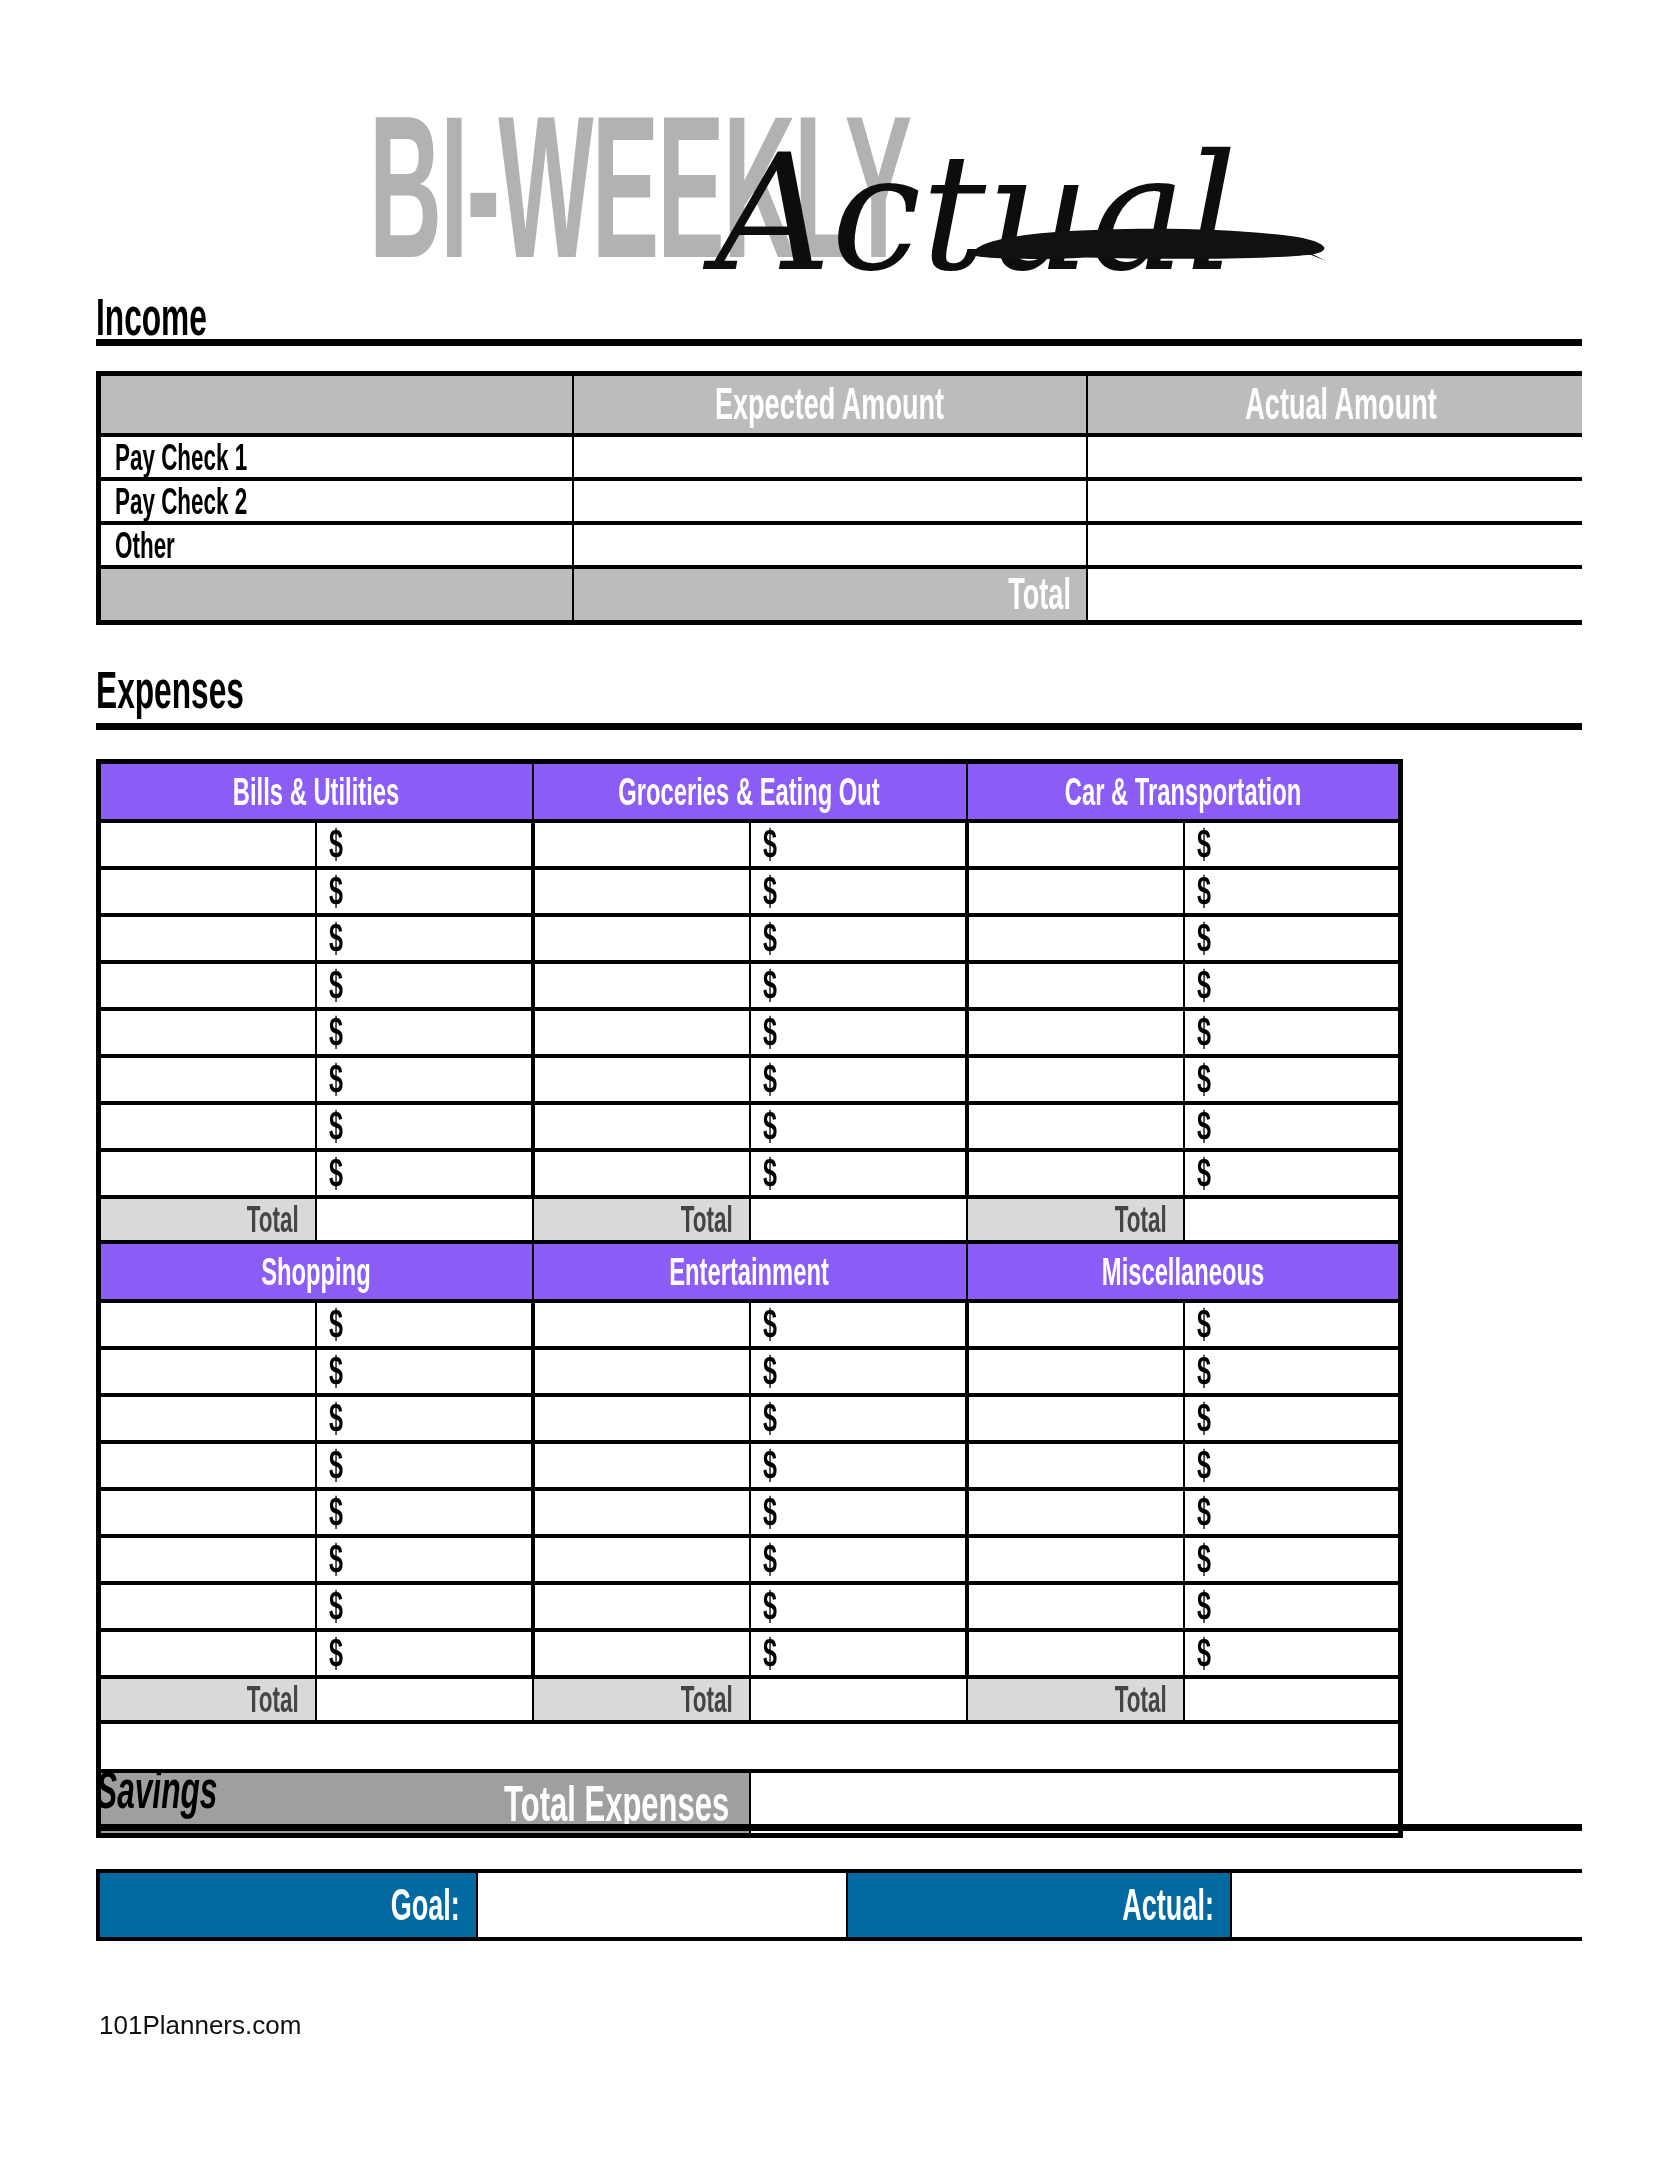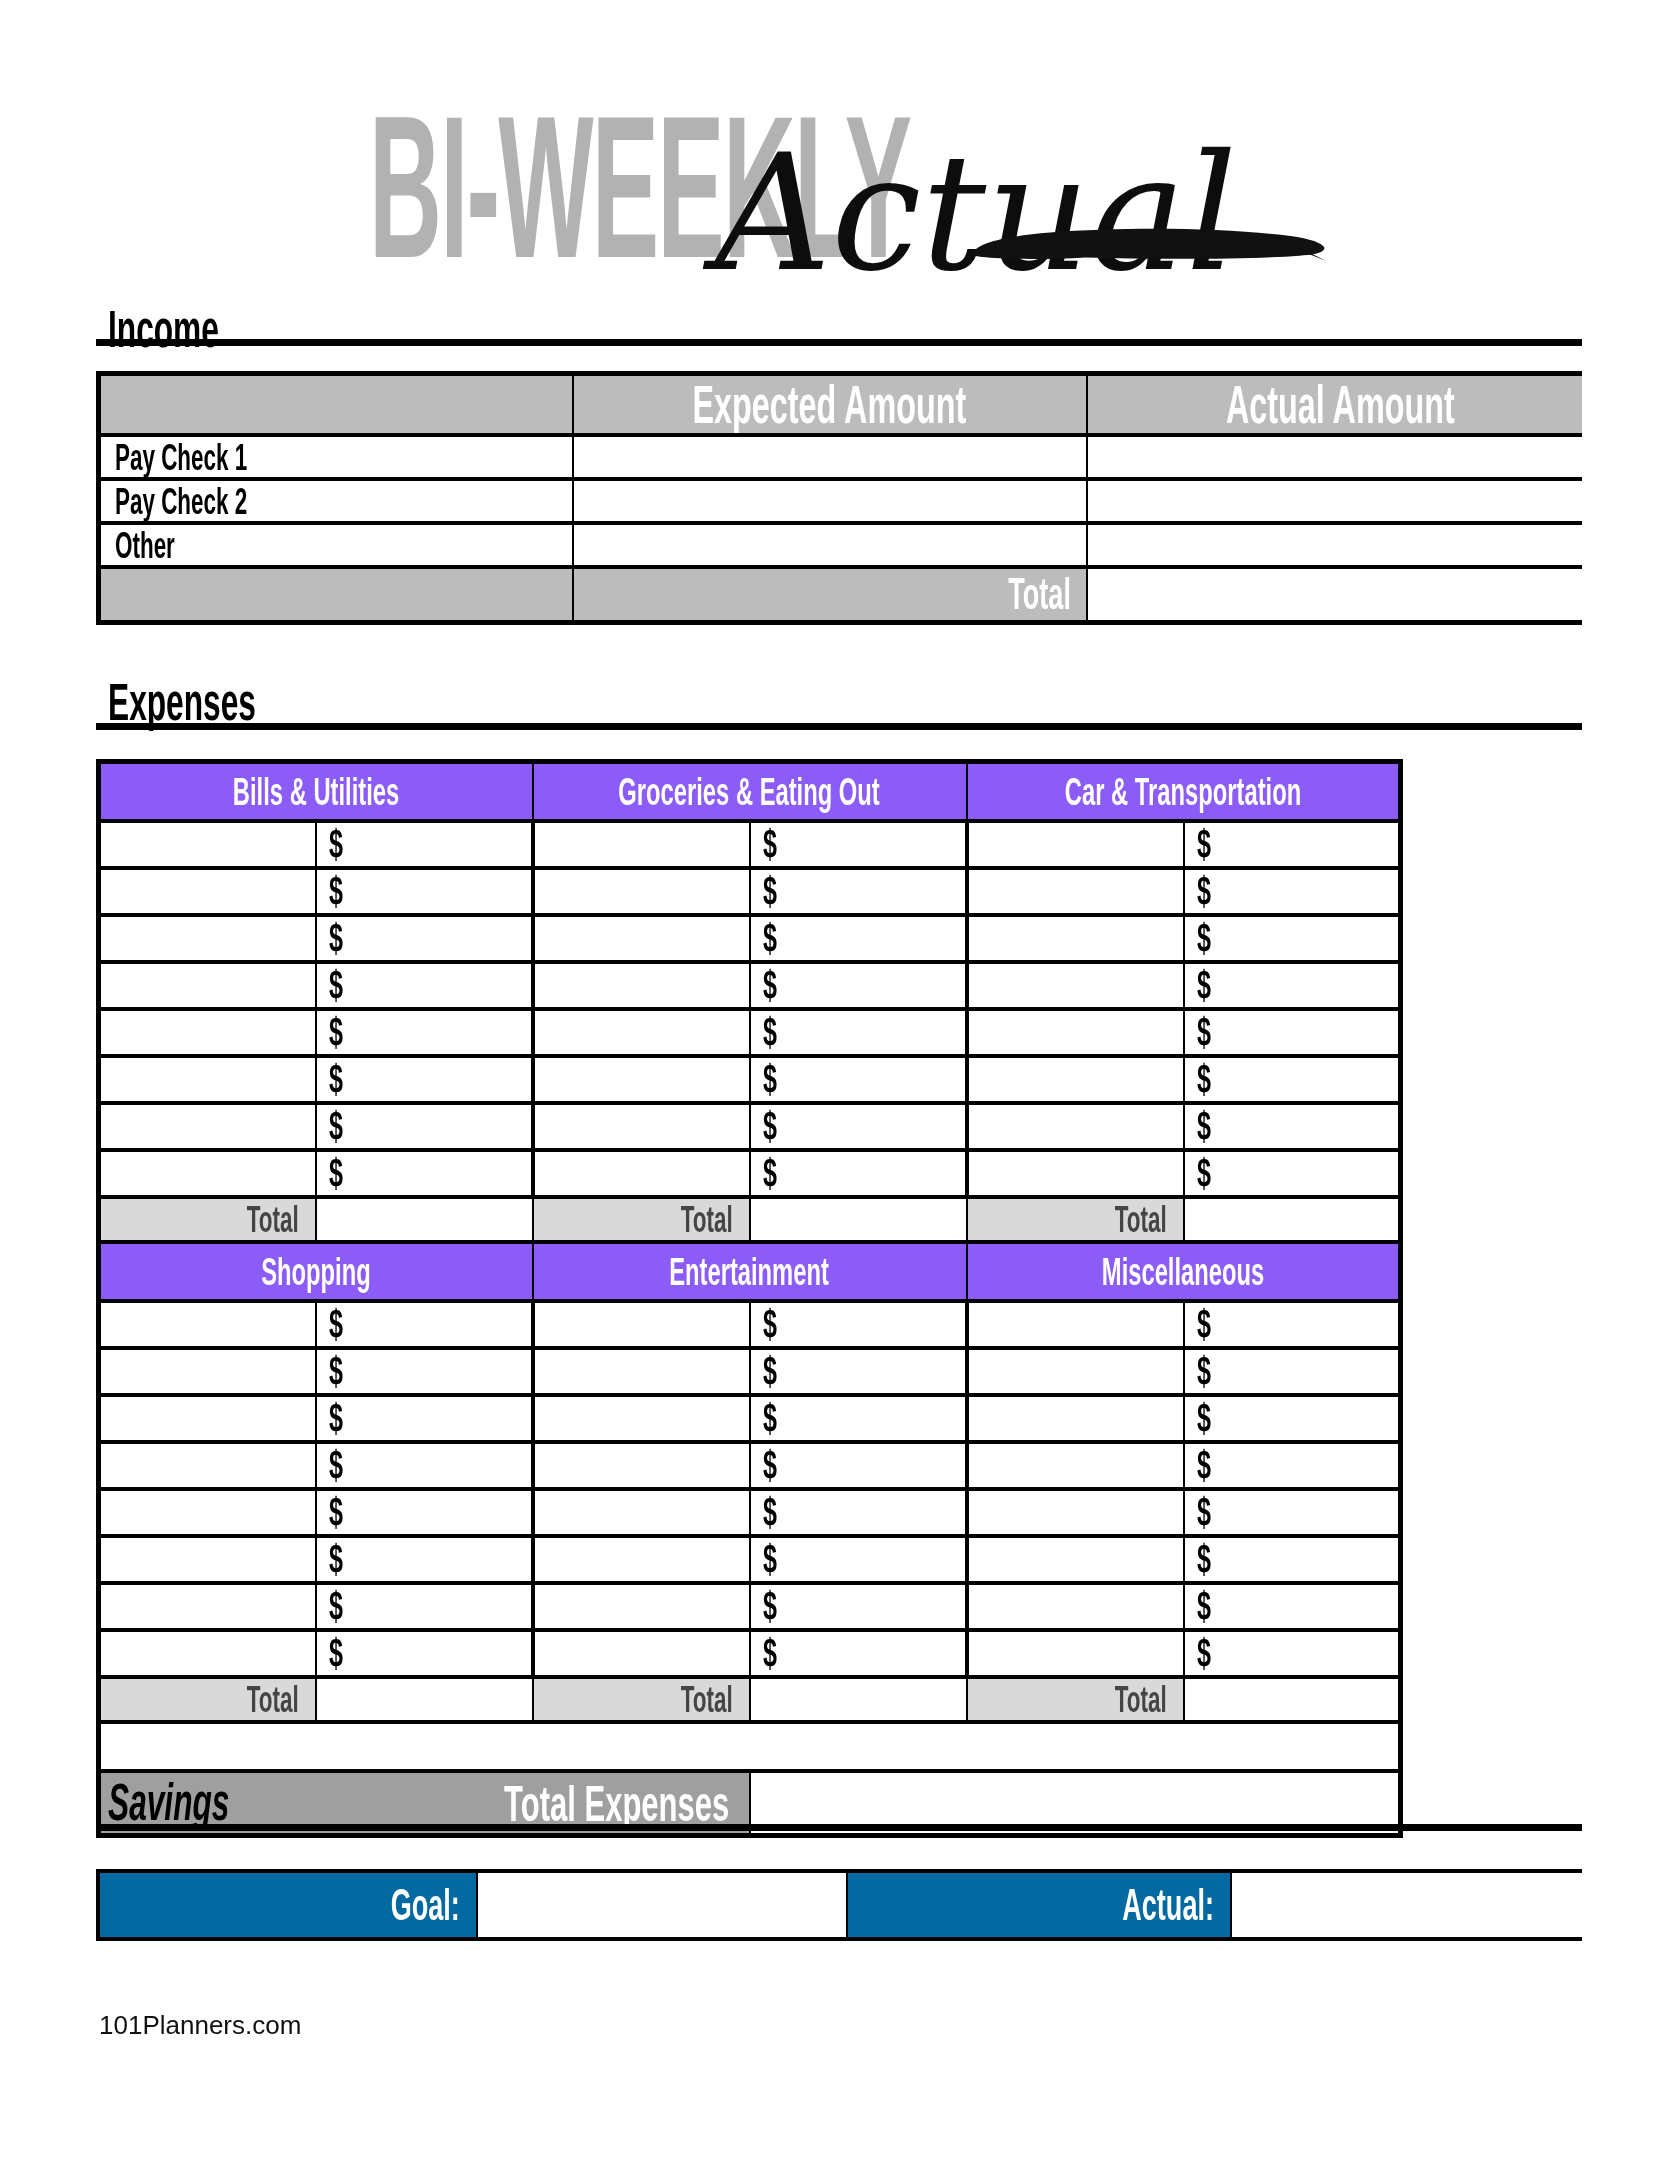"Income" .sec-head { margin: 12px -> 0 }
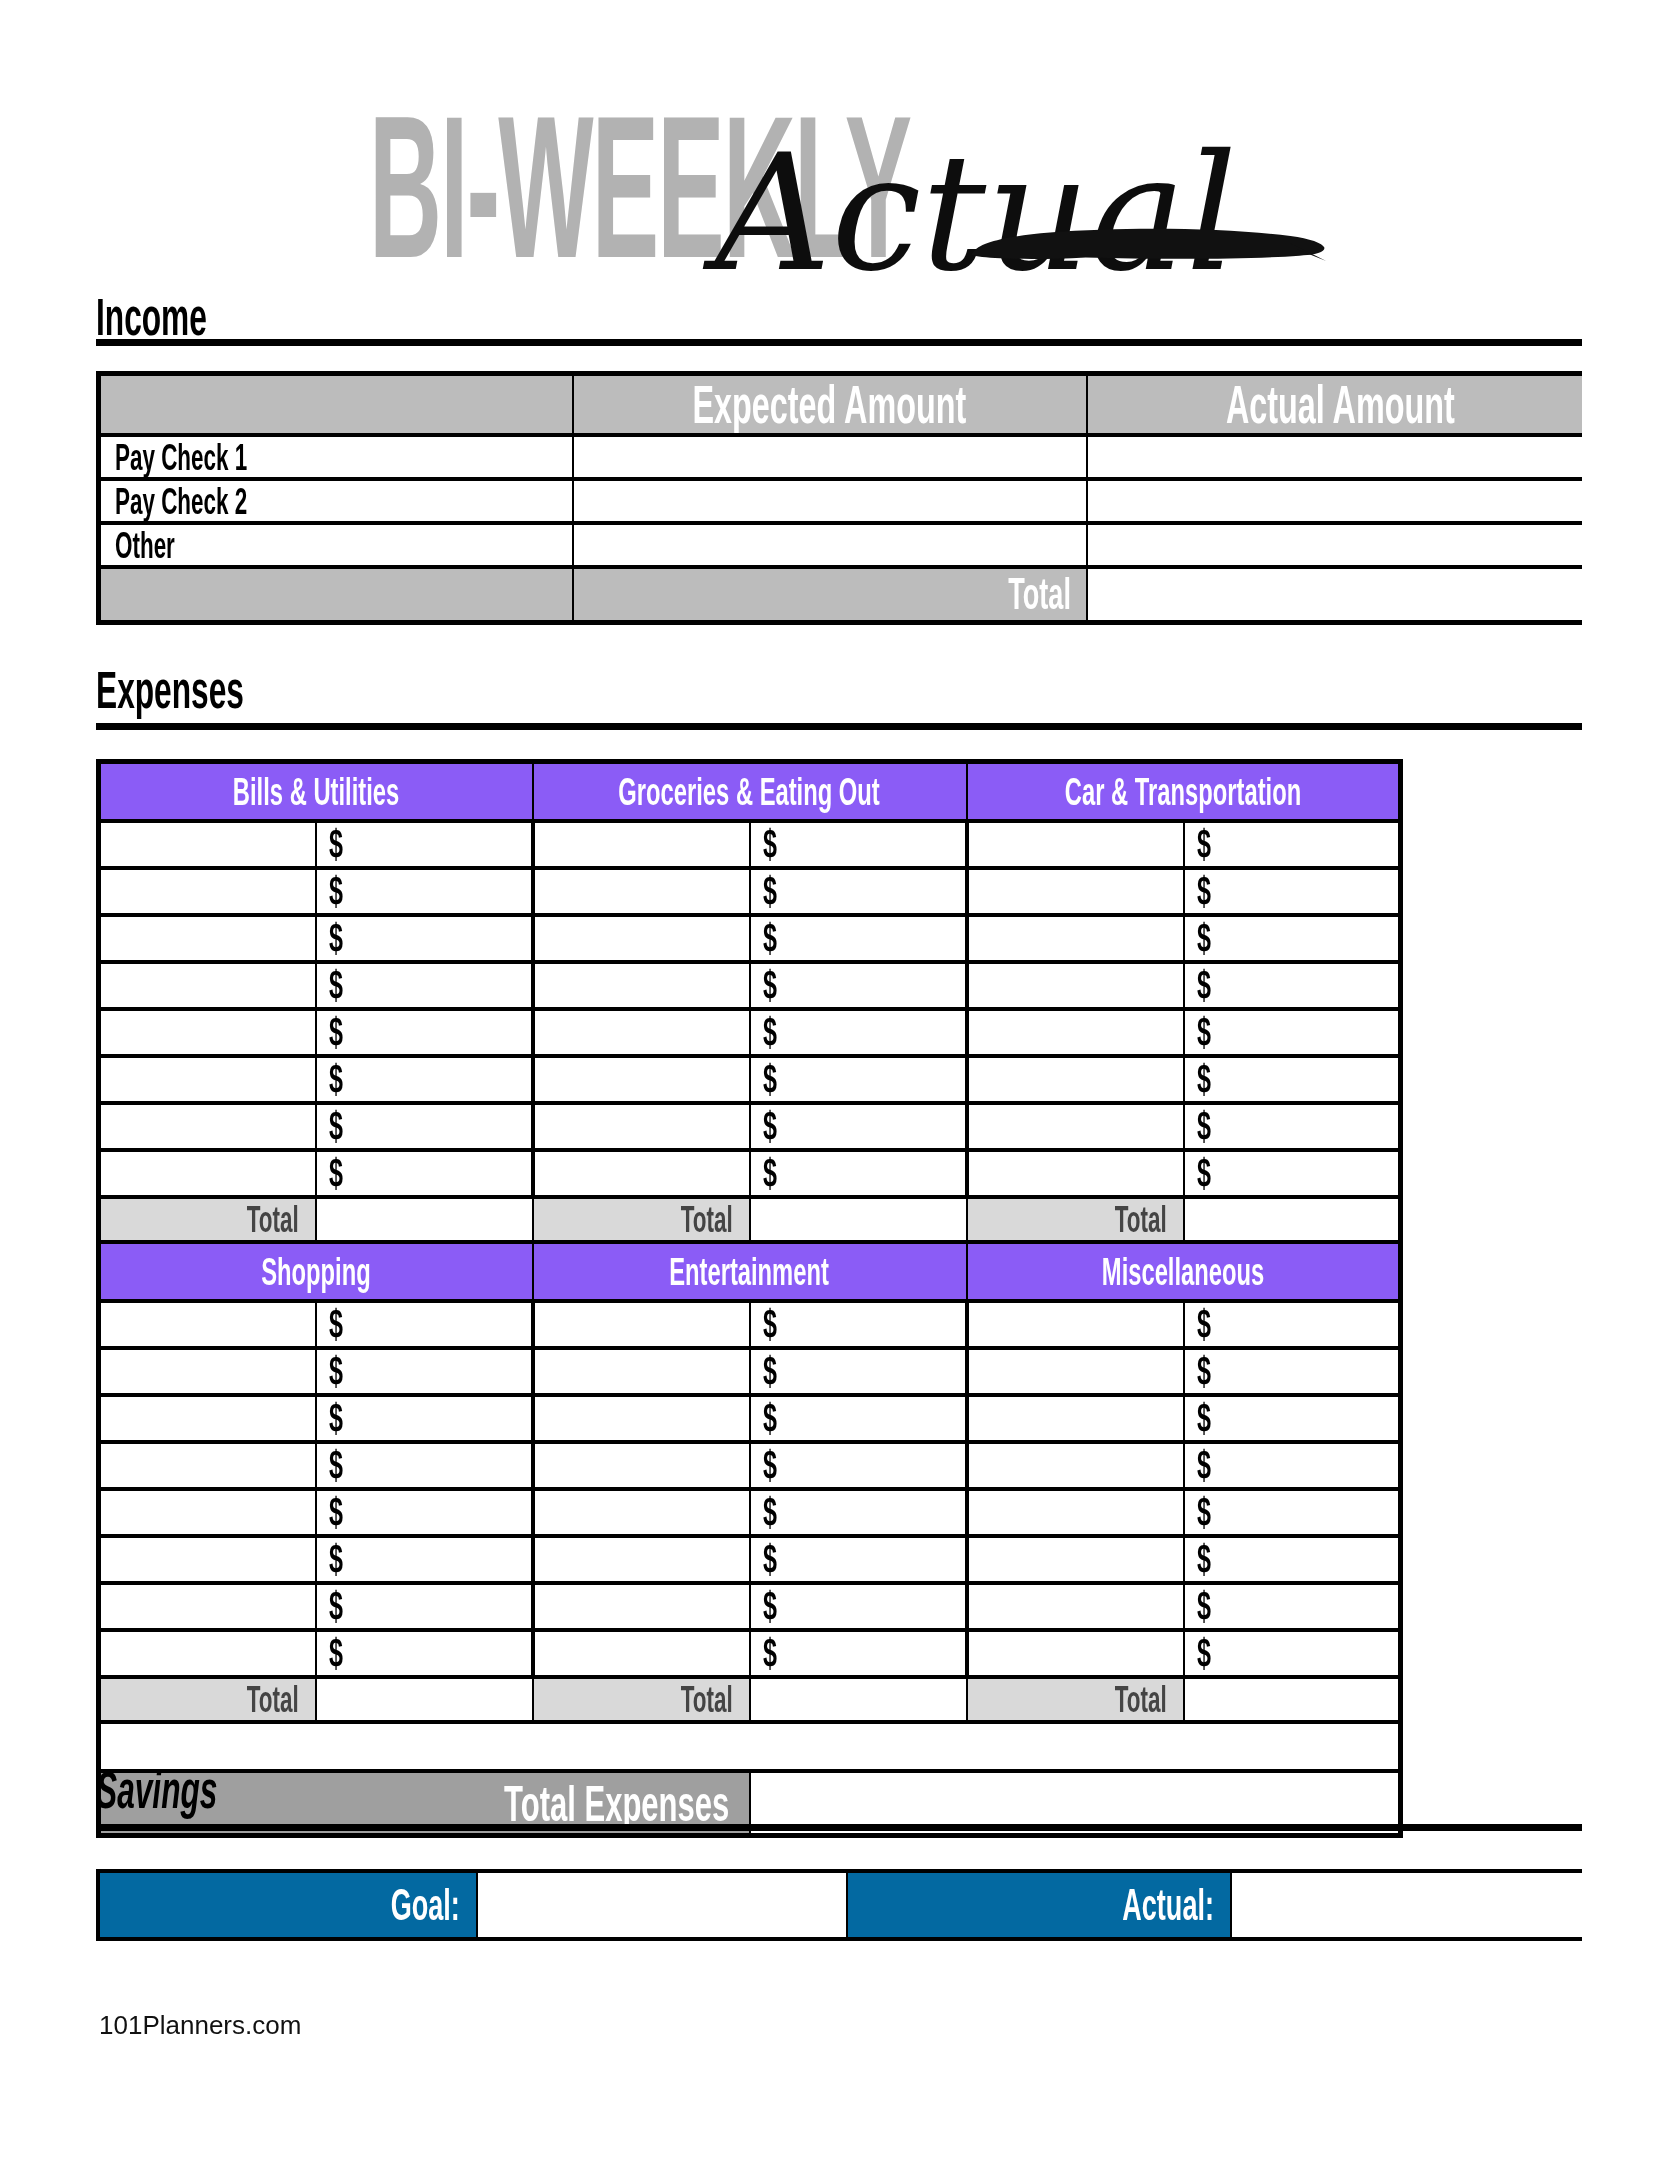"Expected Amount" .inc-hdr td { font-size: 49px -> 41px }
